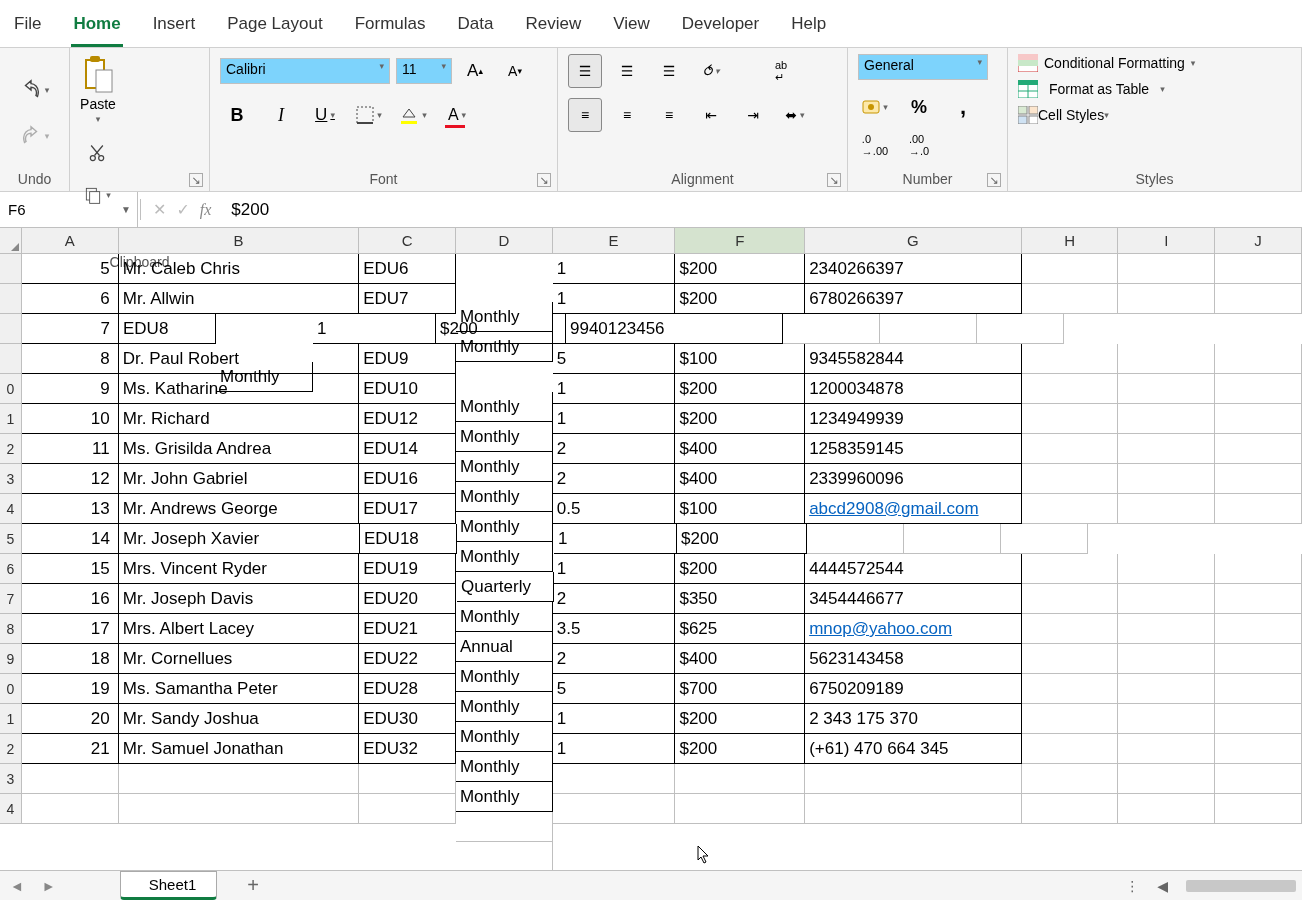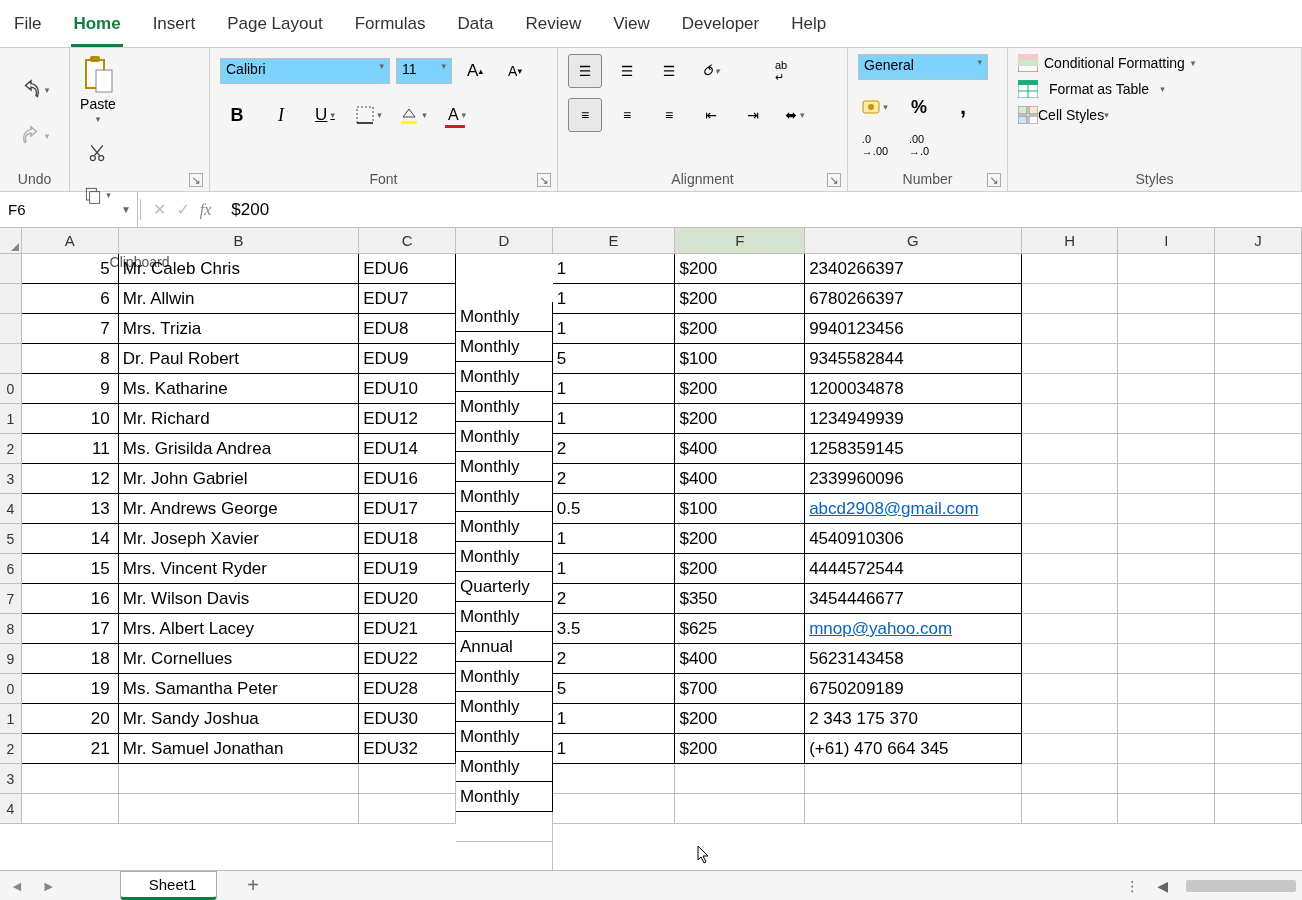"Mrs. Trizia" div.cell { html: <div>Mrs. Trizia</div> -> none }
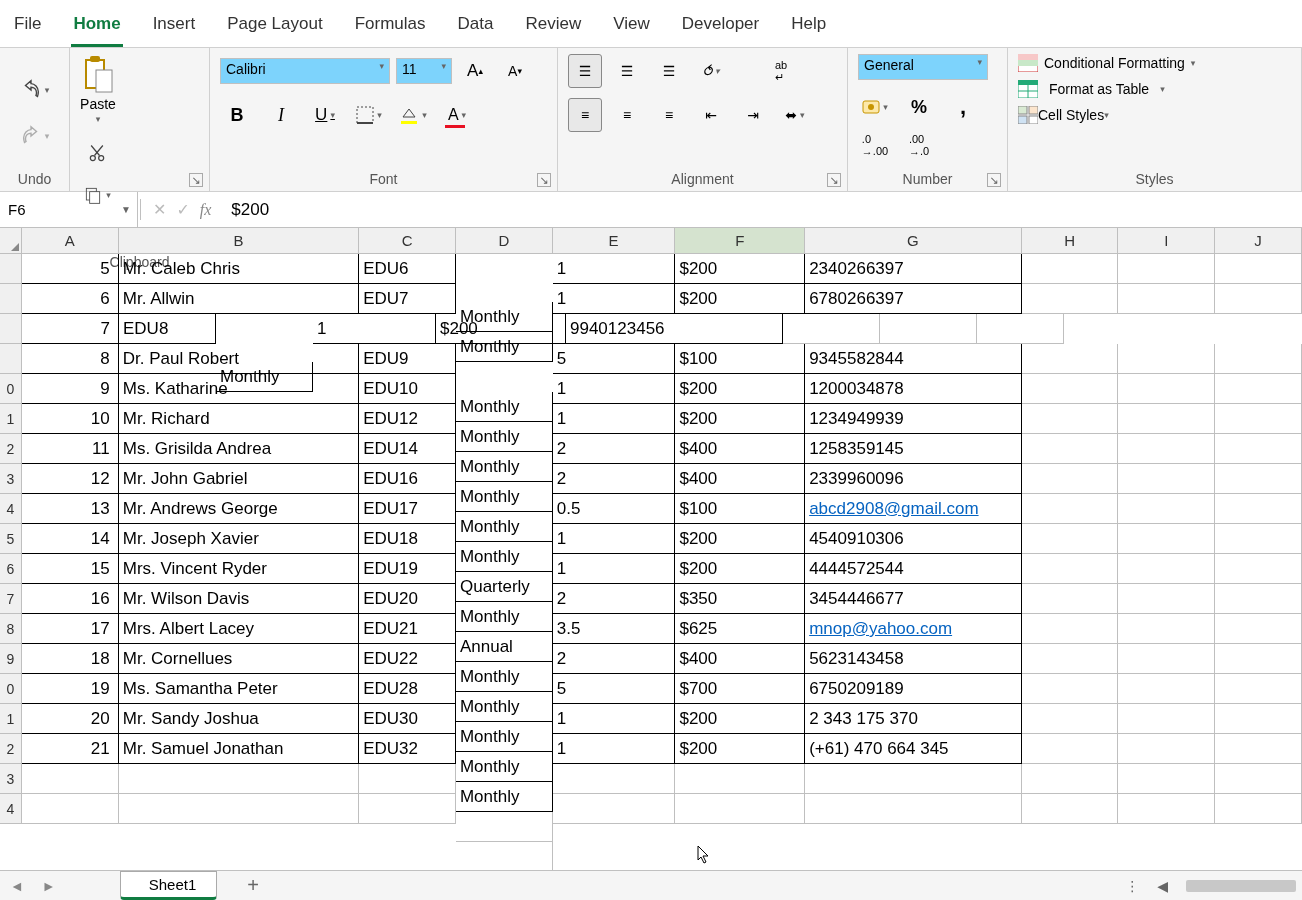"4540910306" div.cell { html: <div>4540910306</div> -> none }
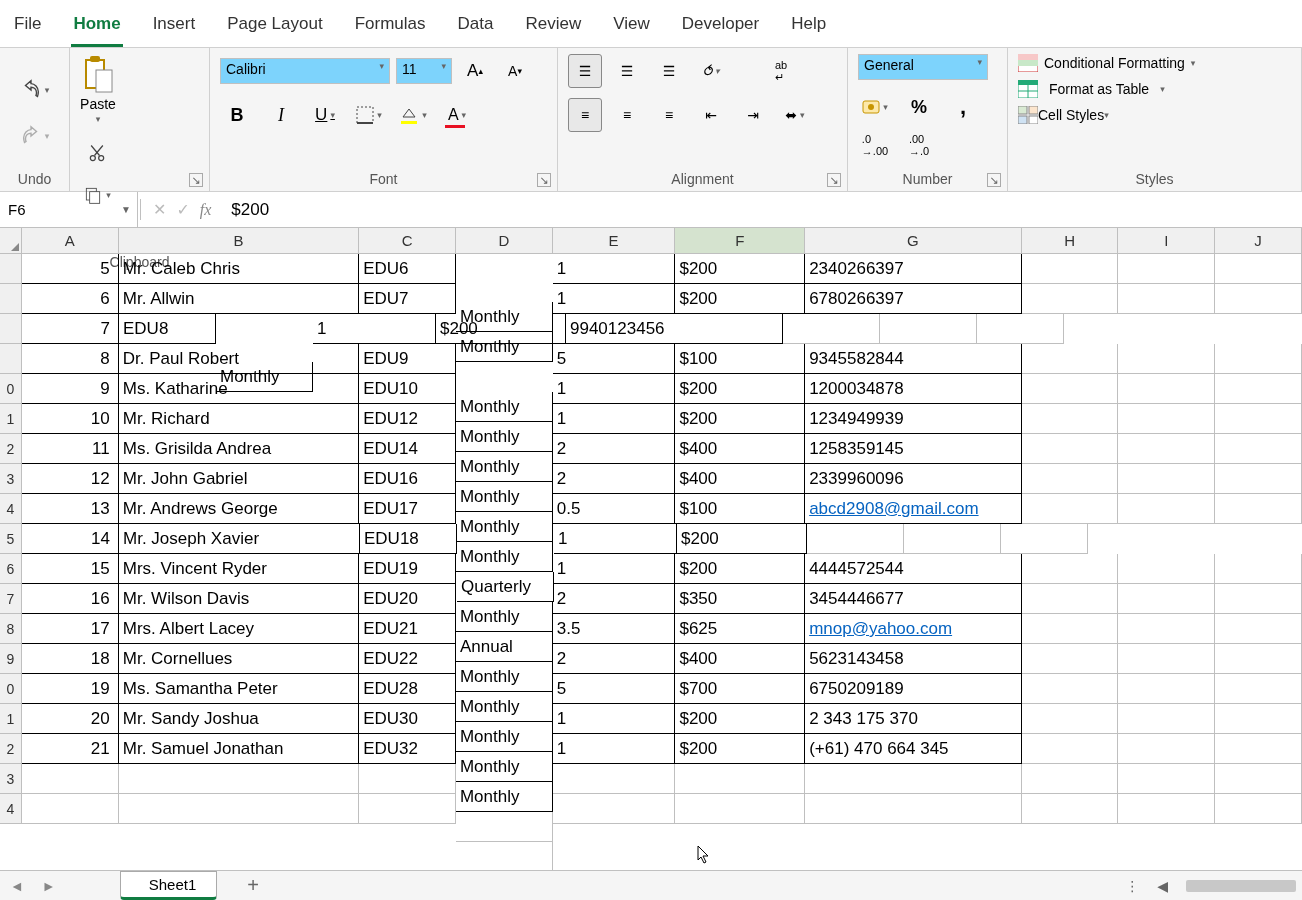"Mr. Wilson Davis" div.cell { text: Wilson -> Joseph }
